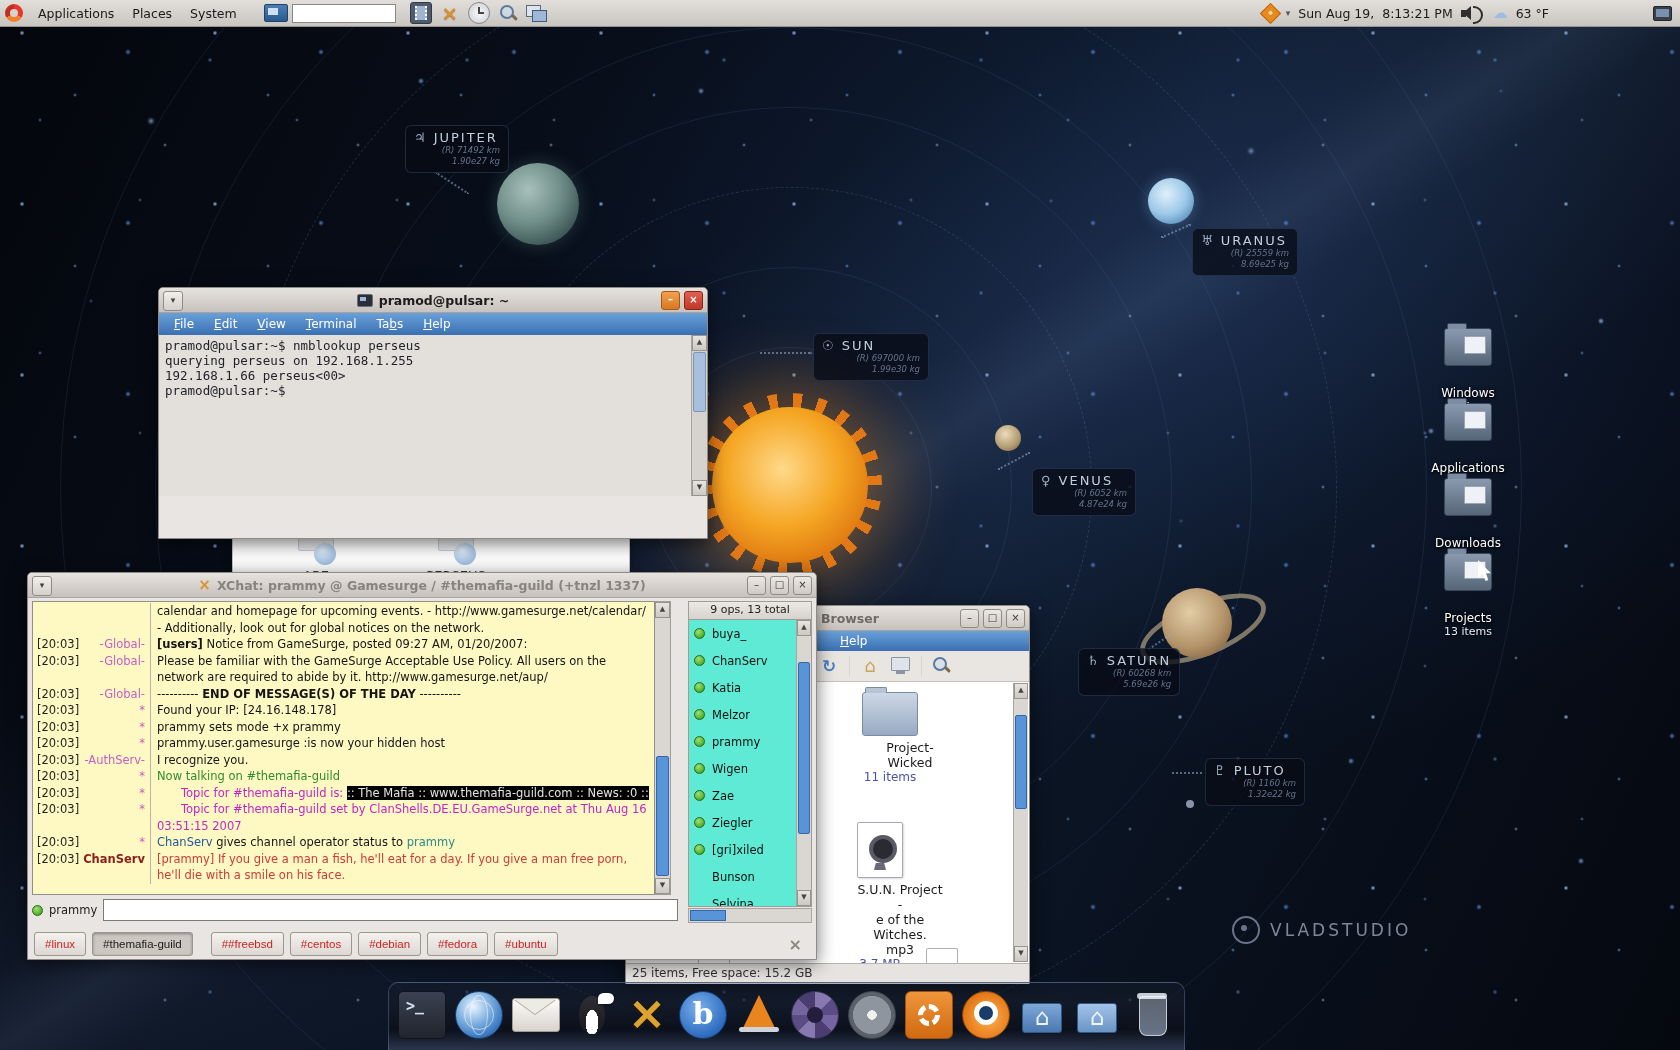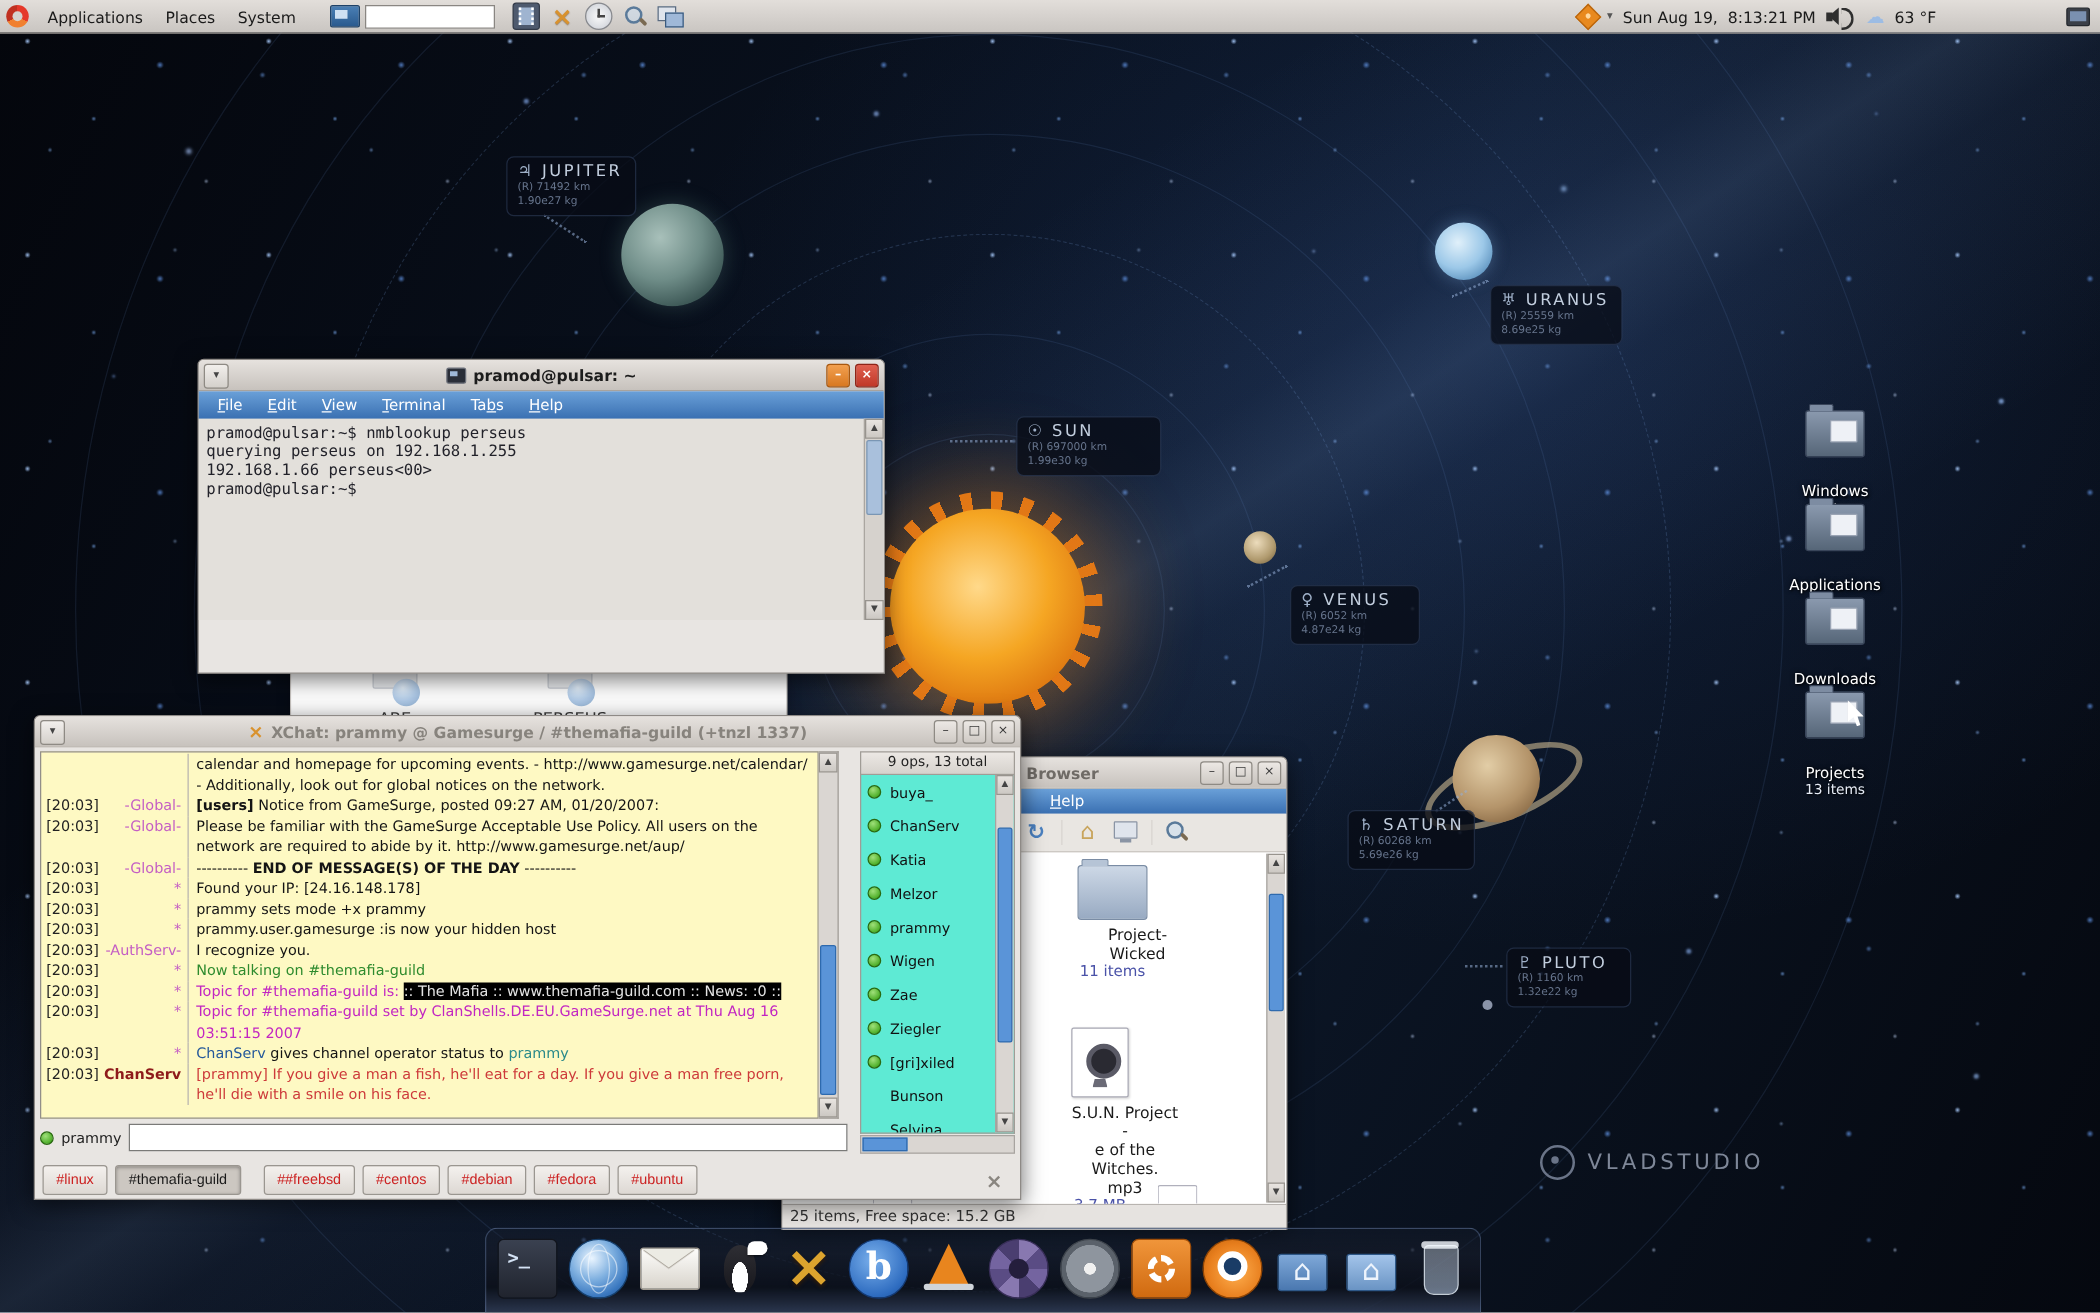"(R) 71492 km" .plabel .pline { font-style: none -> italic; text-align: none -> right }
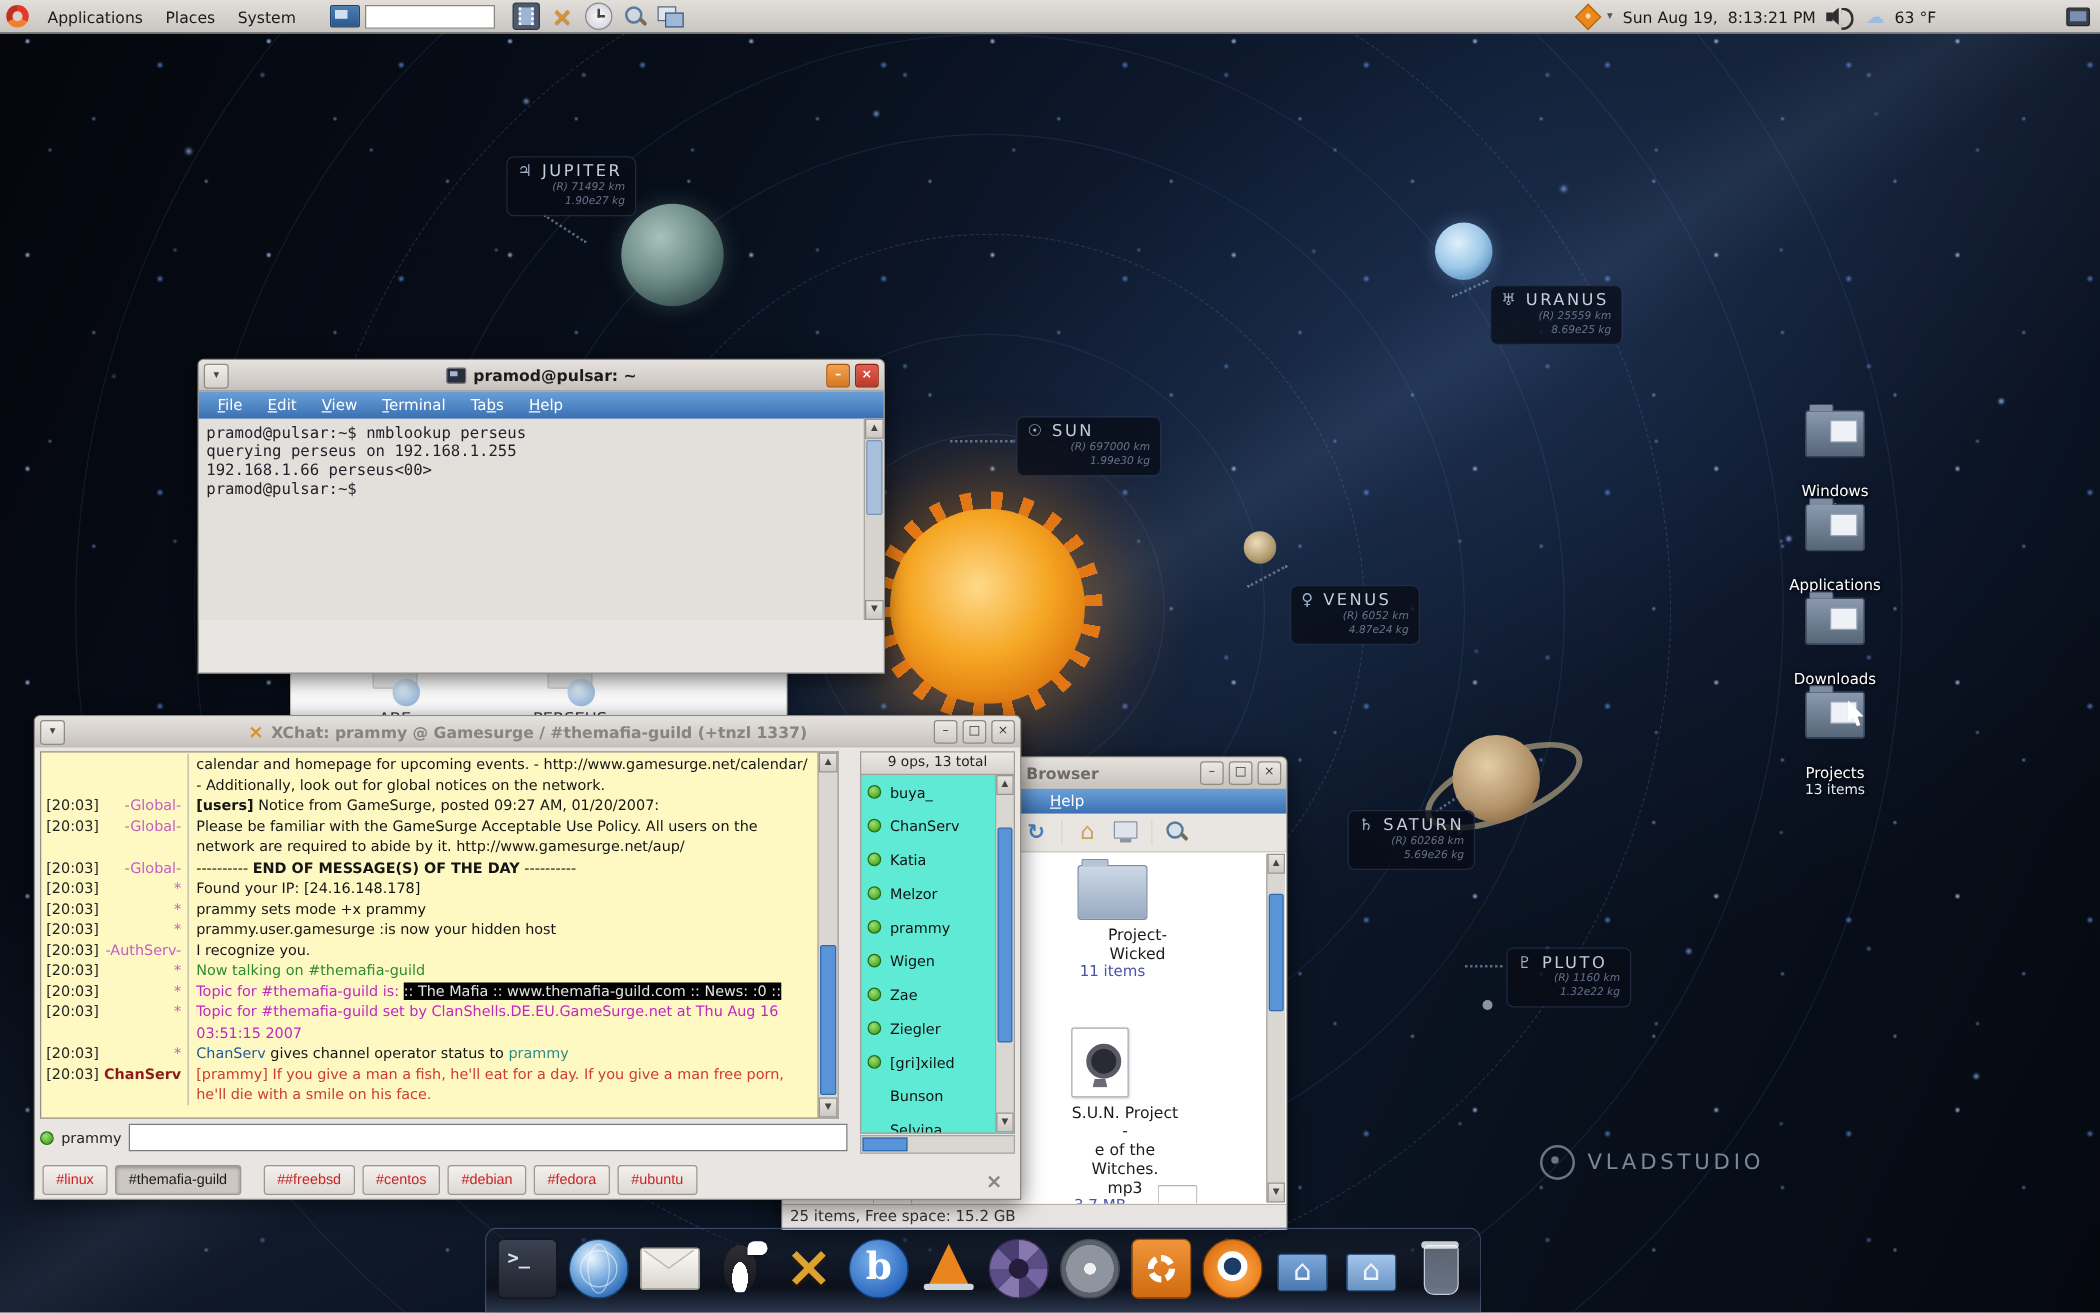"Topic for #themafia-guild is:" .c-magenta { margin-left: none -> 24px }
